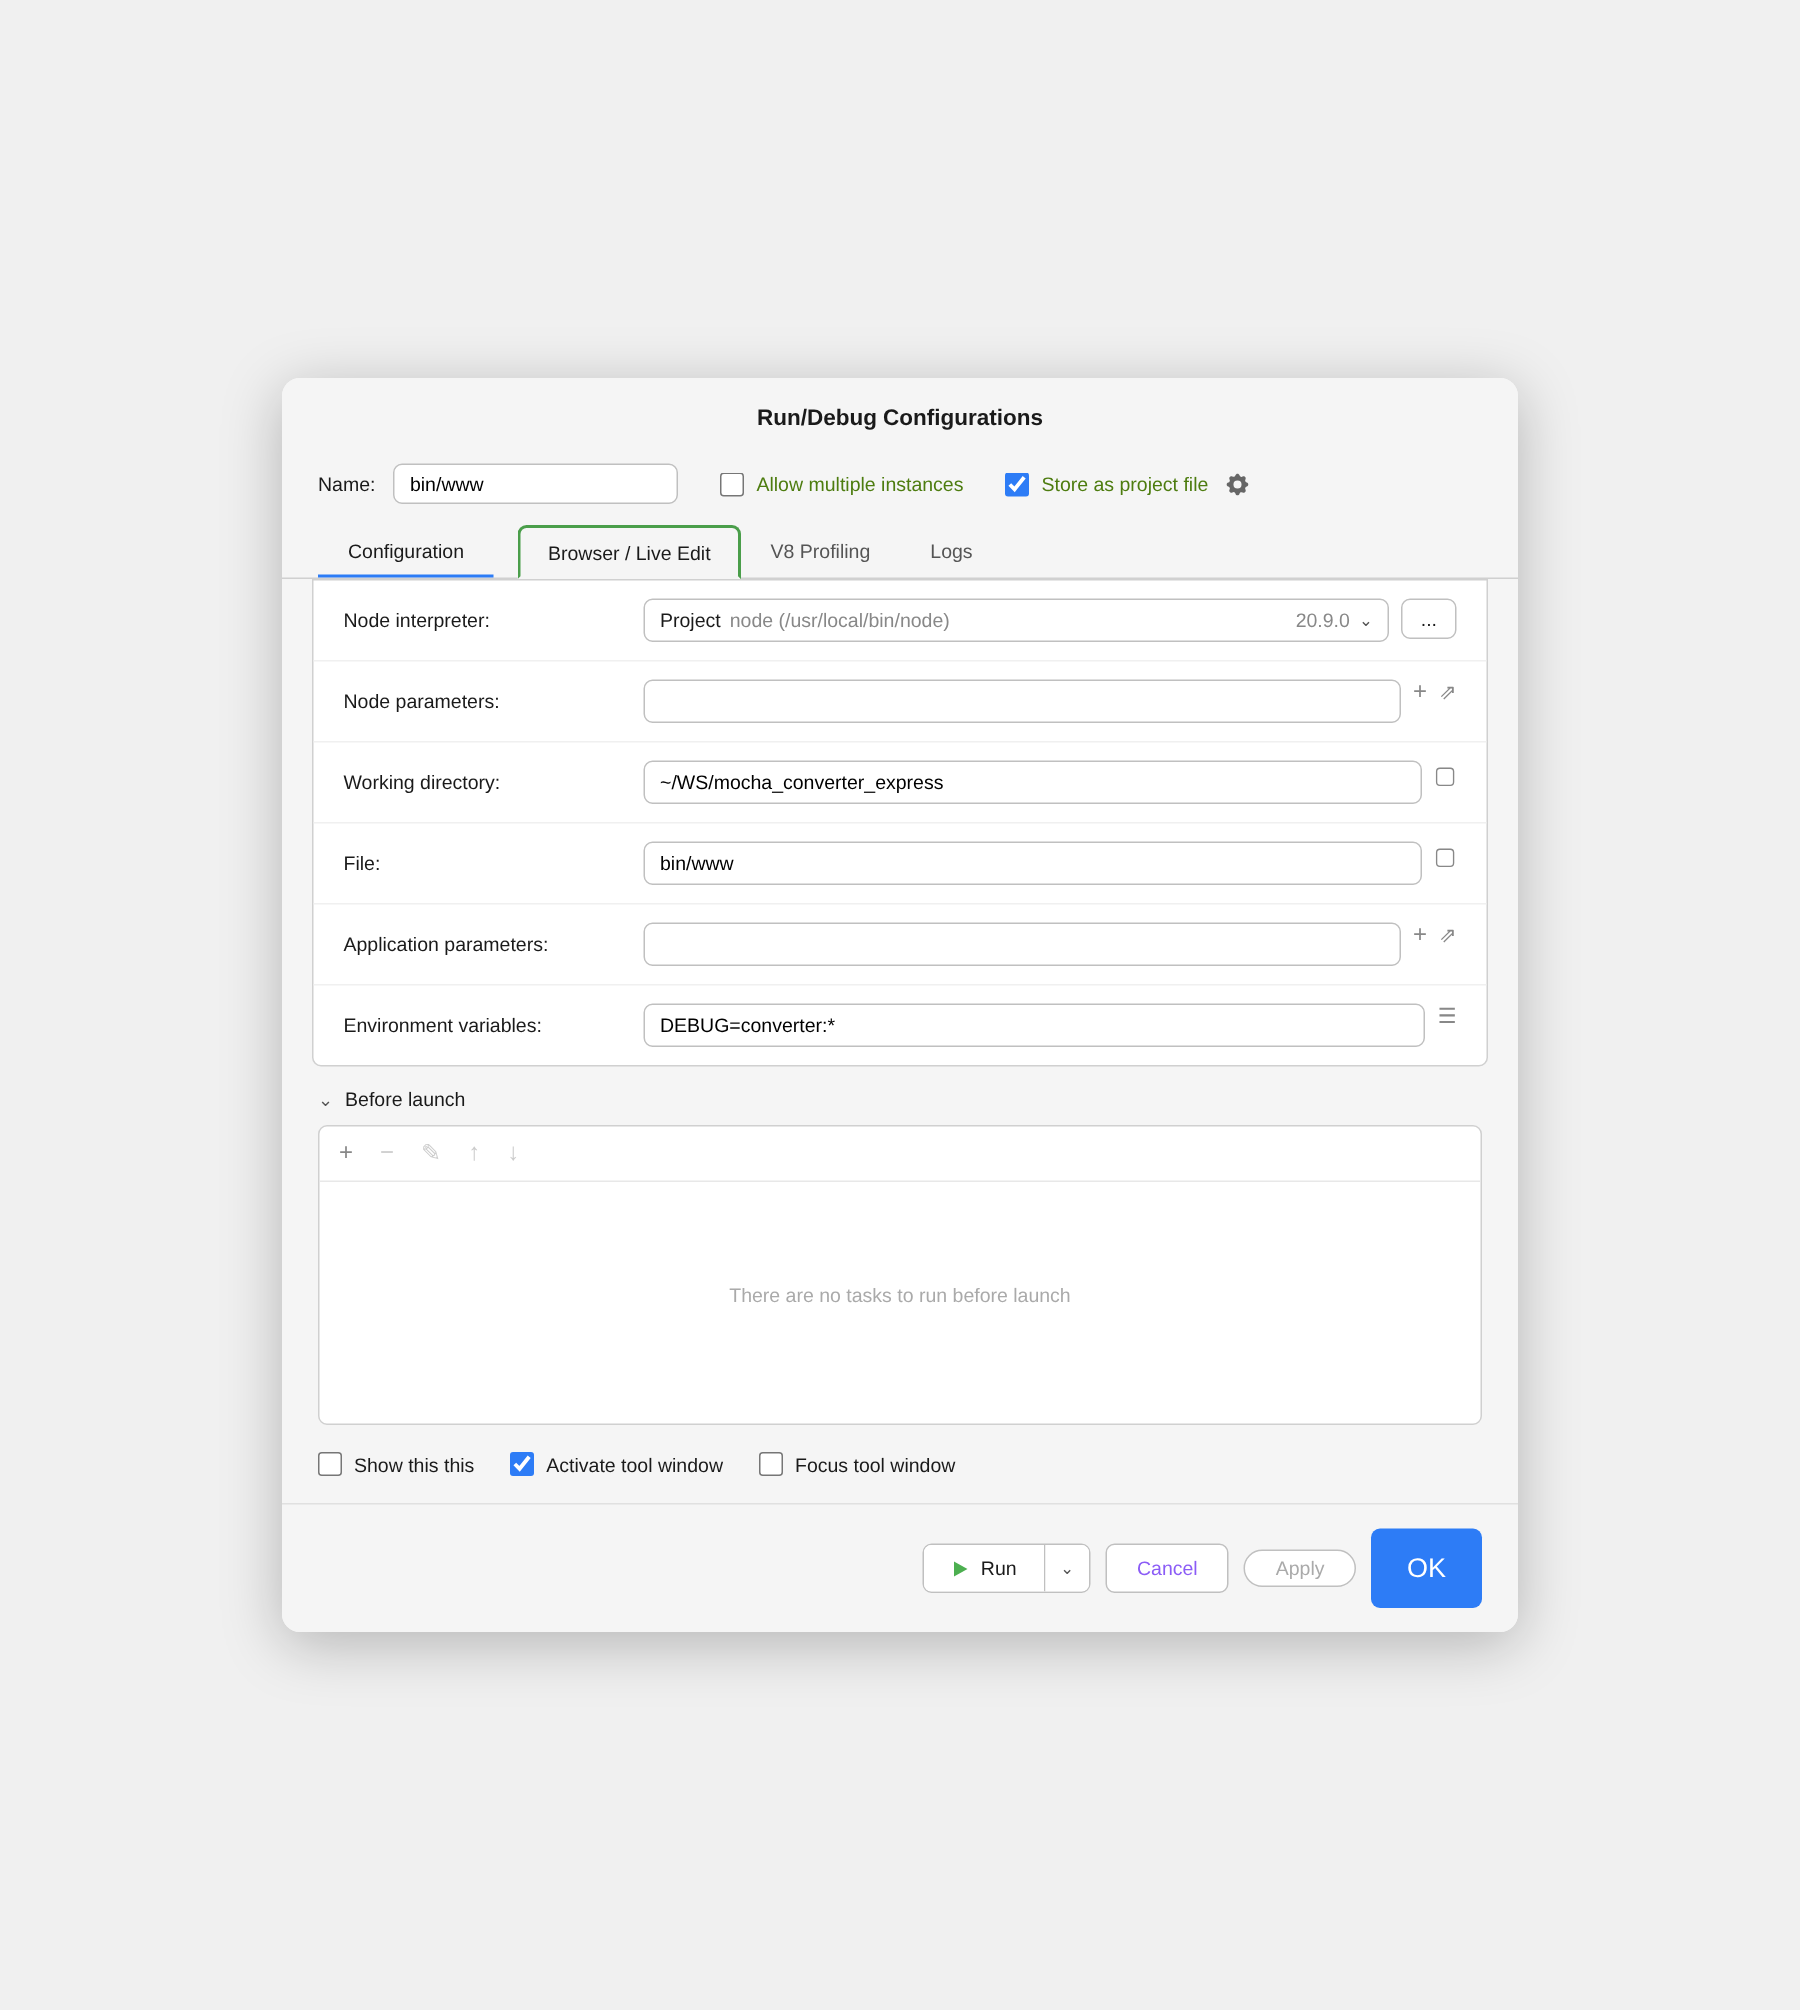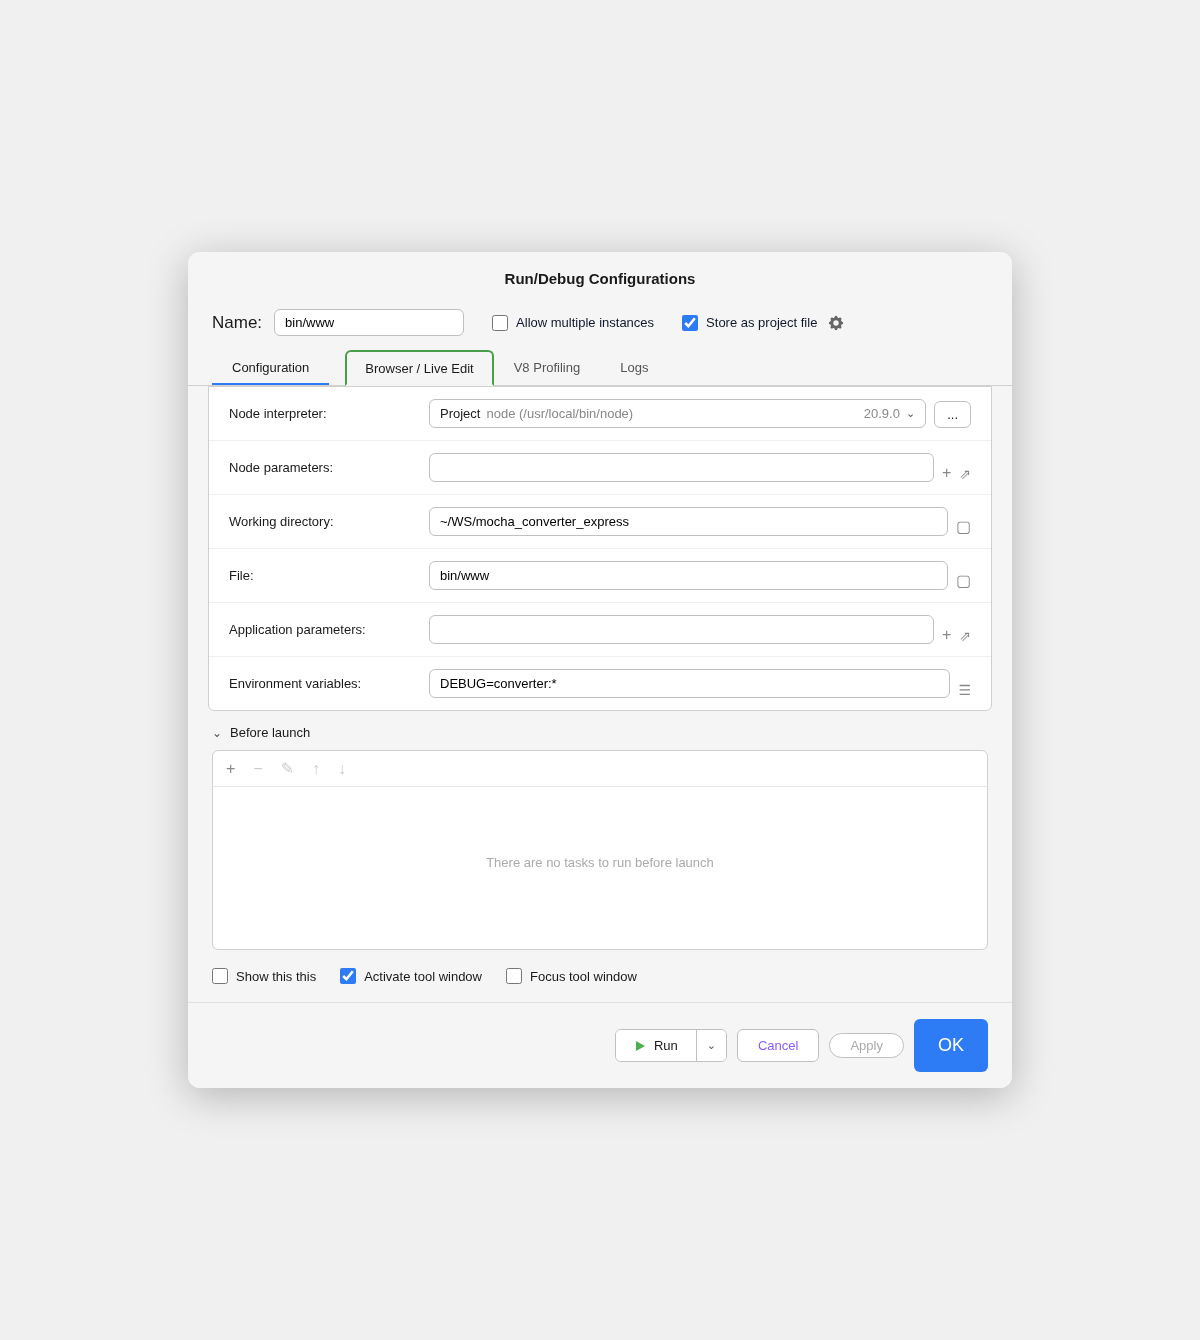"Name:" .name-label { font-size: 17px -> 13px }
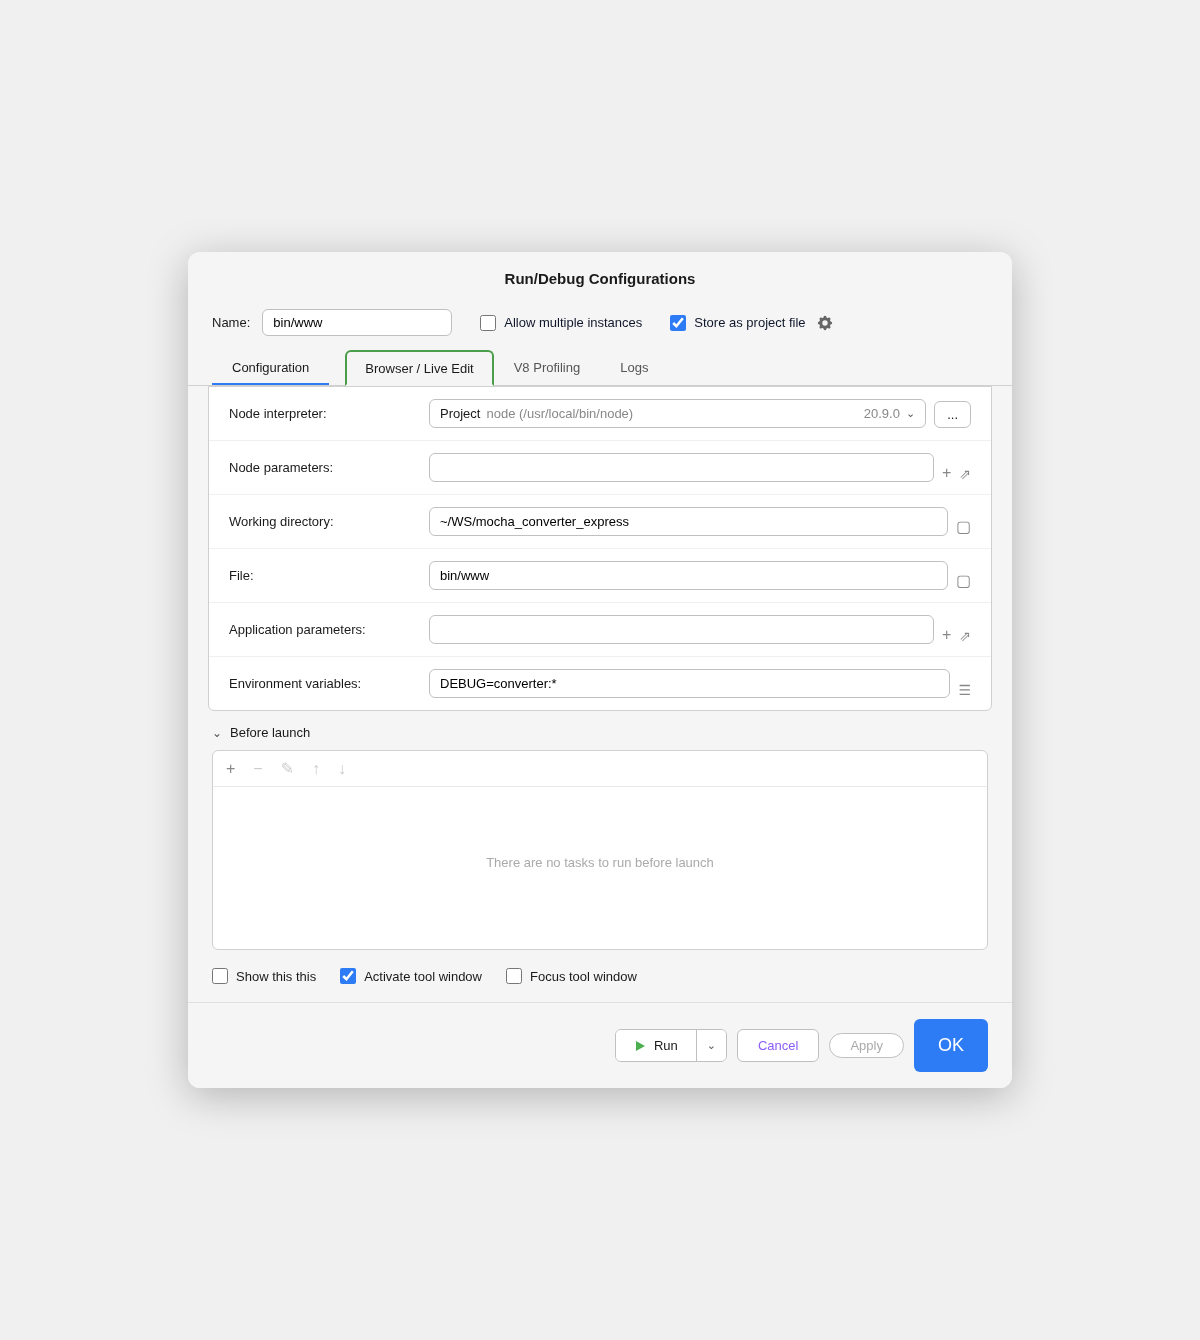"Allow multiple instances" .checkbox-group label { color: #0f172a -> #4d7c0f }
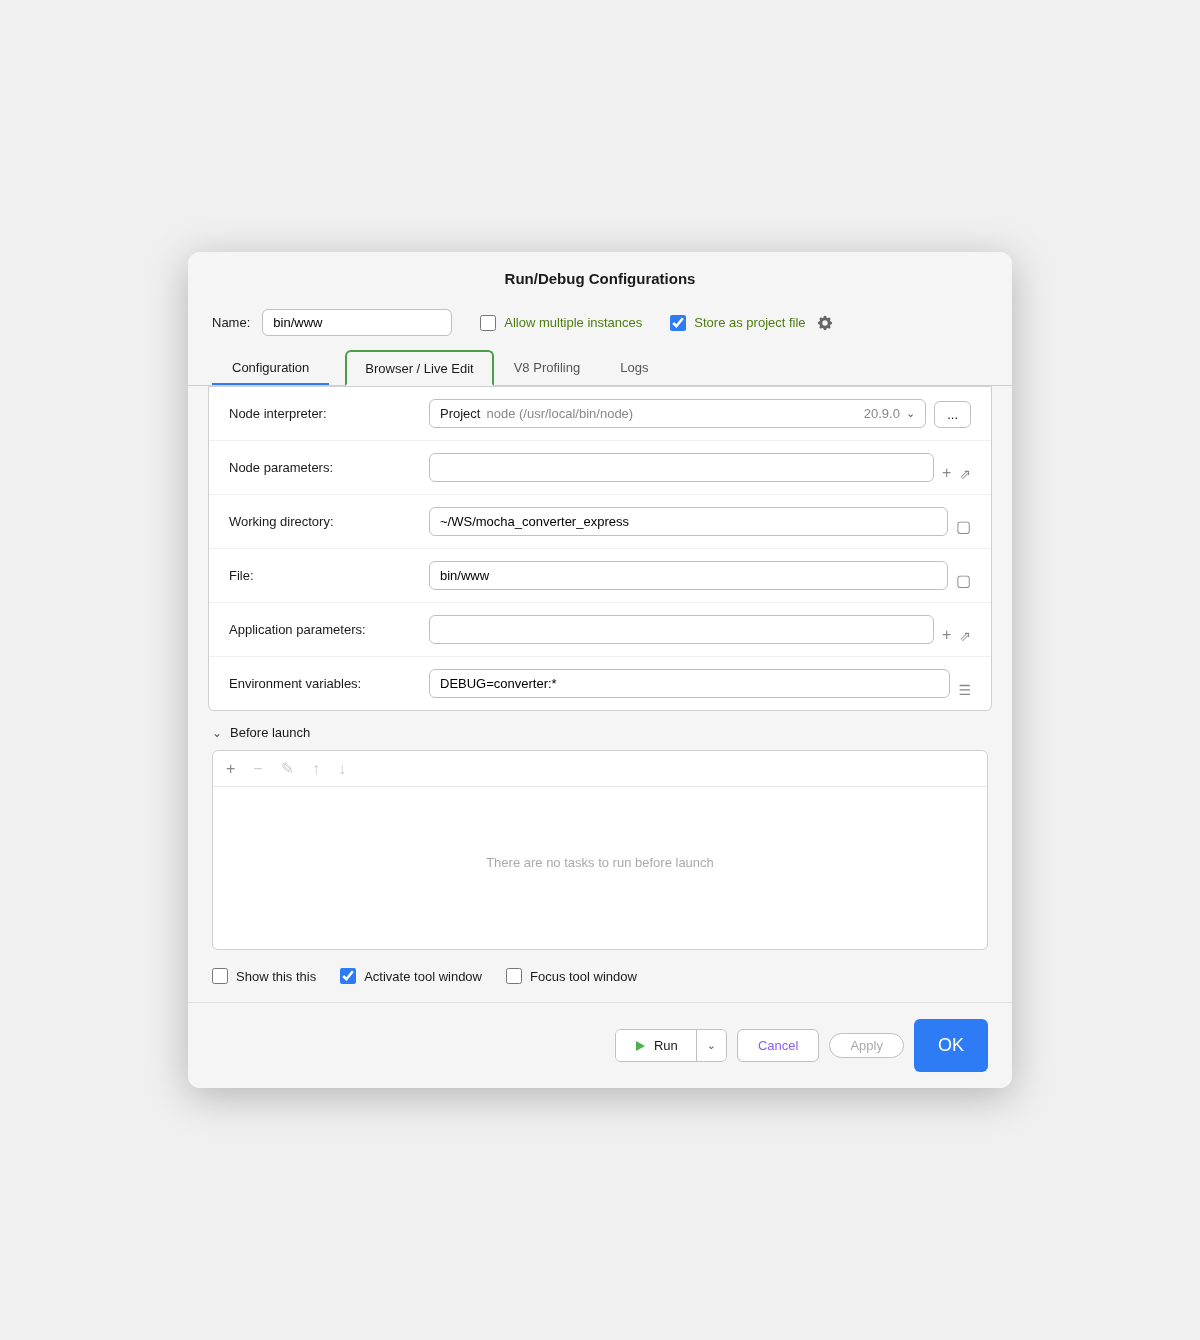"Project" .form-field { align-items: flex-end -> flex-start }
